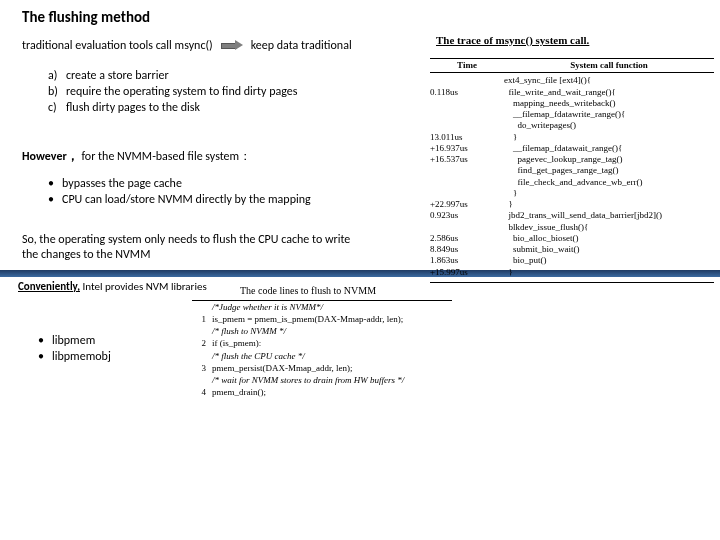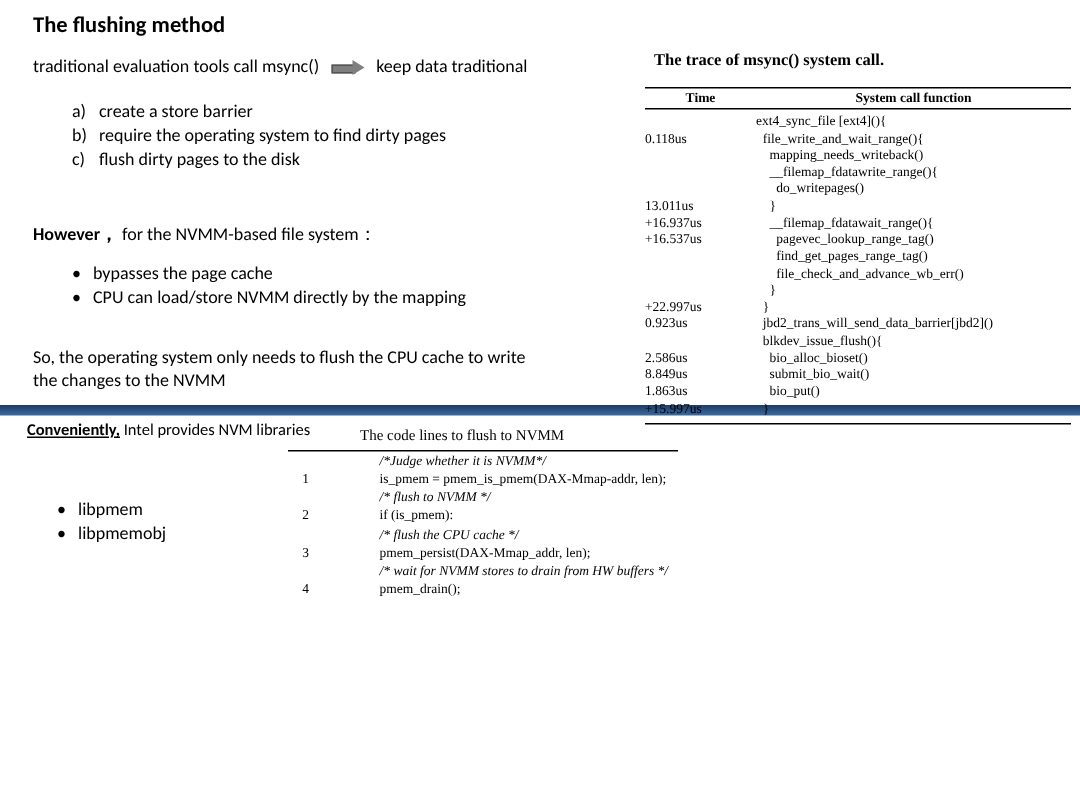"The trace of msync() system" .trace-title b { text-decoration: none -> underline }
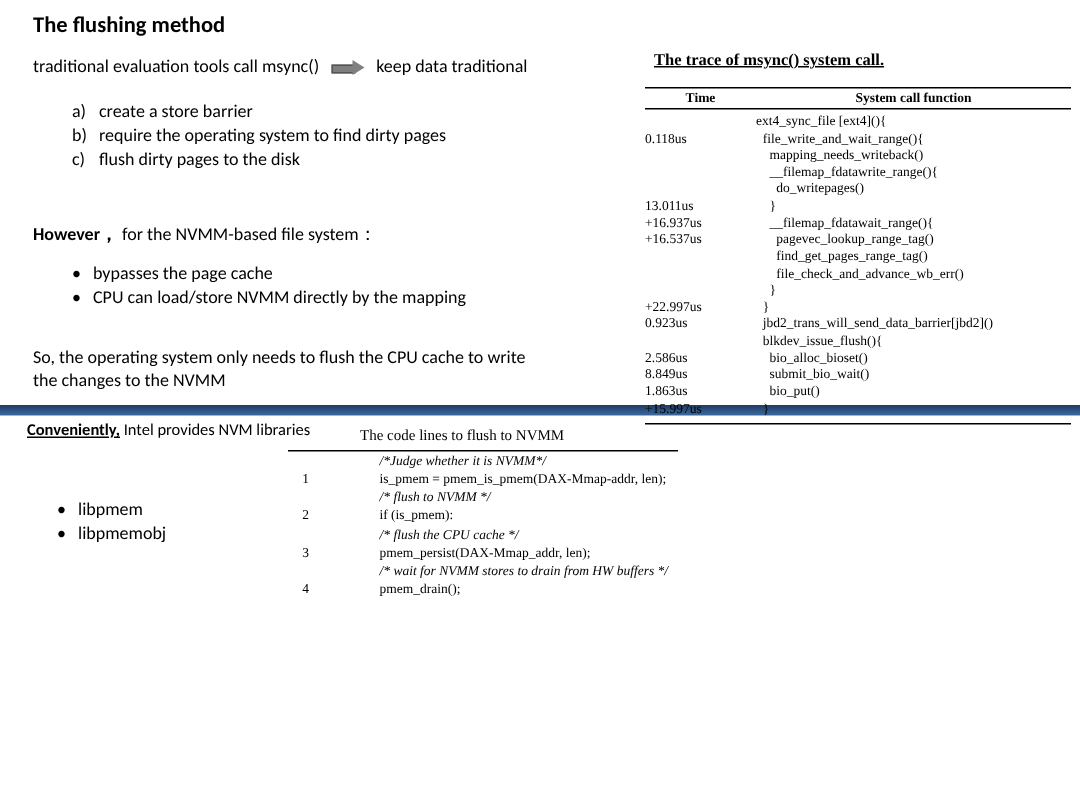"/*Judge whether it is NVMM*/" .code-row { gap: 41px -> none }
